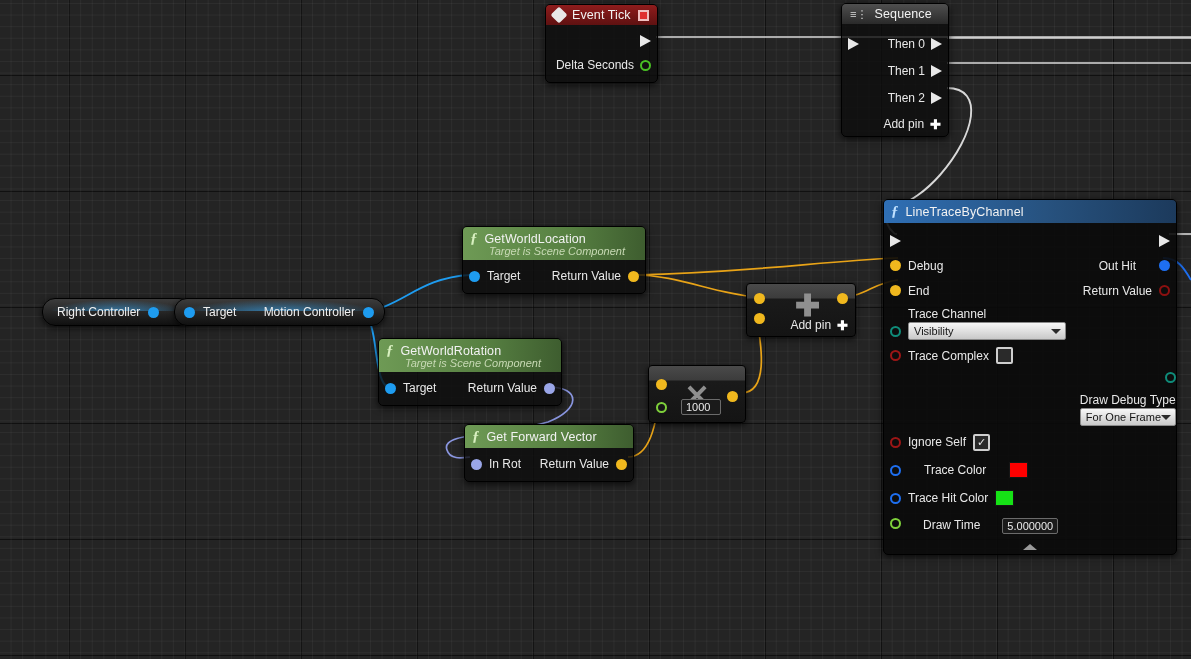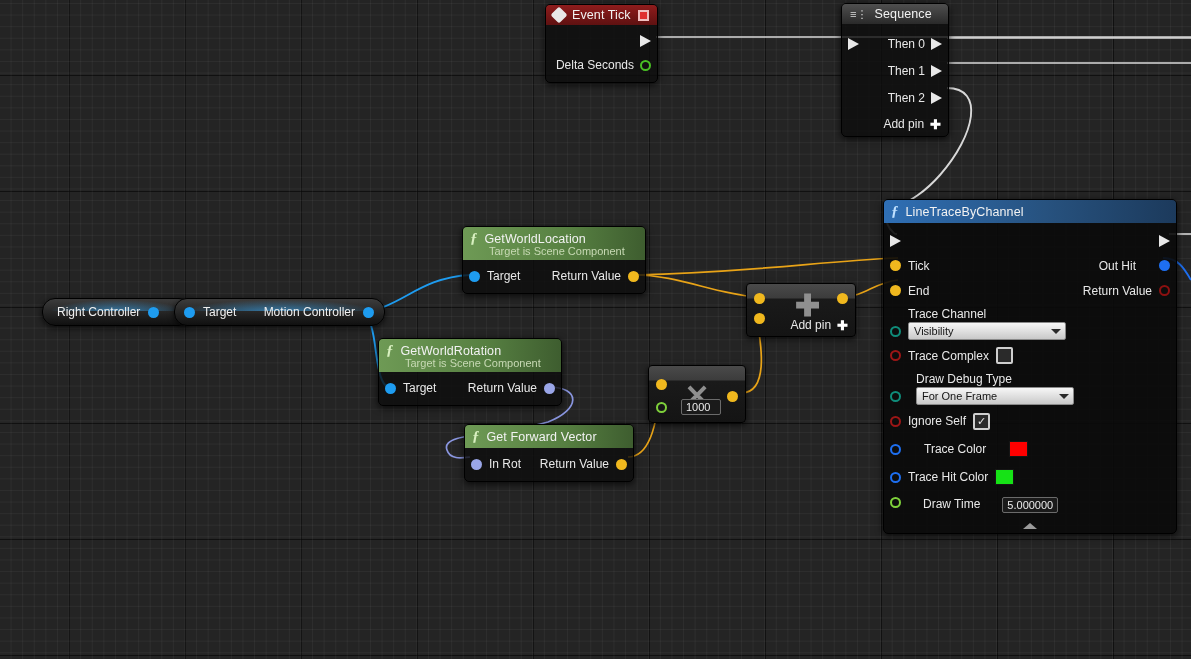"Target is Scene Component" .nsub { font-style: none -> italic }
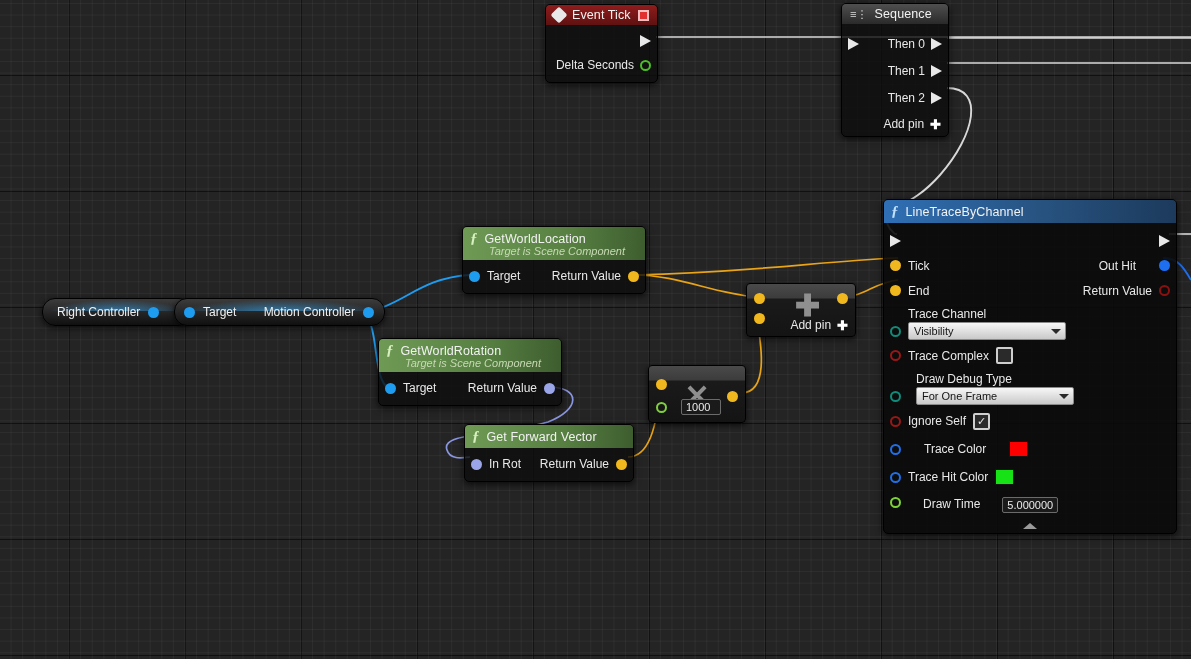"Tick" span.lbl { text: Tick -> Debug }
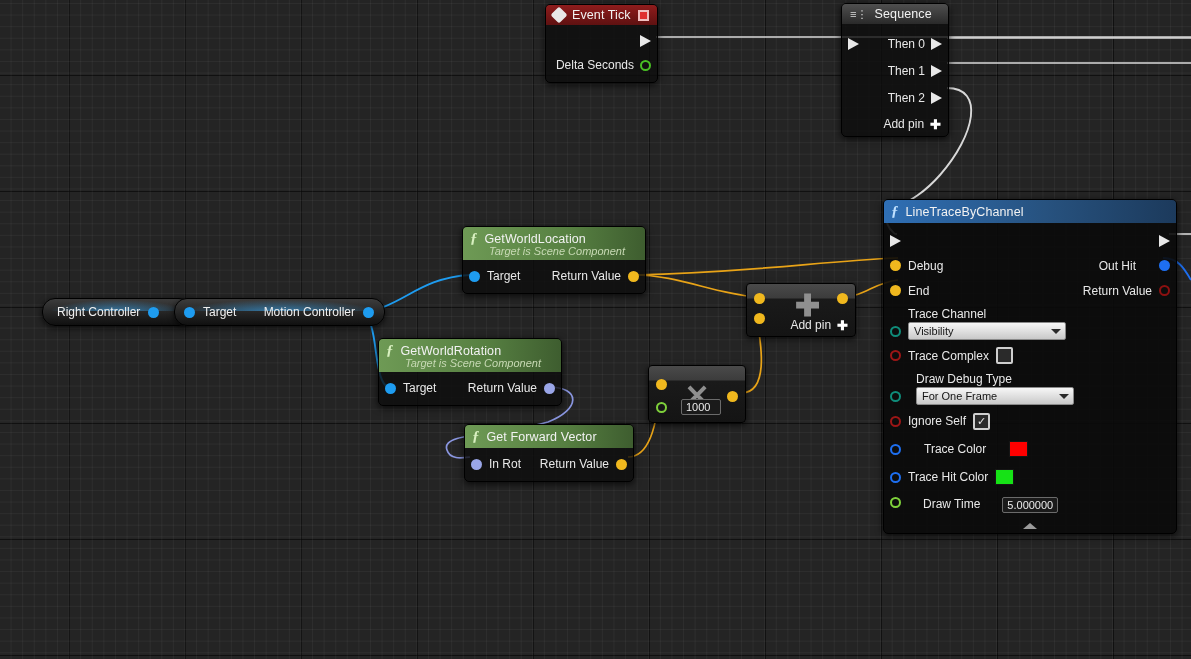"Draw Debug Type" div { flex-direction: none -> column; gap: 15px -> 7px }
